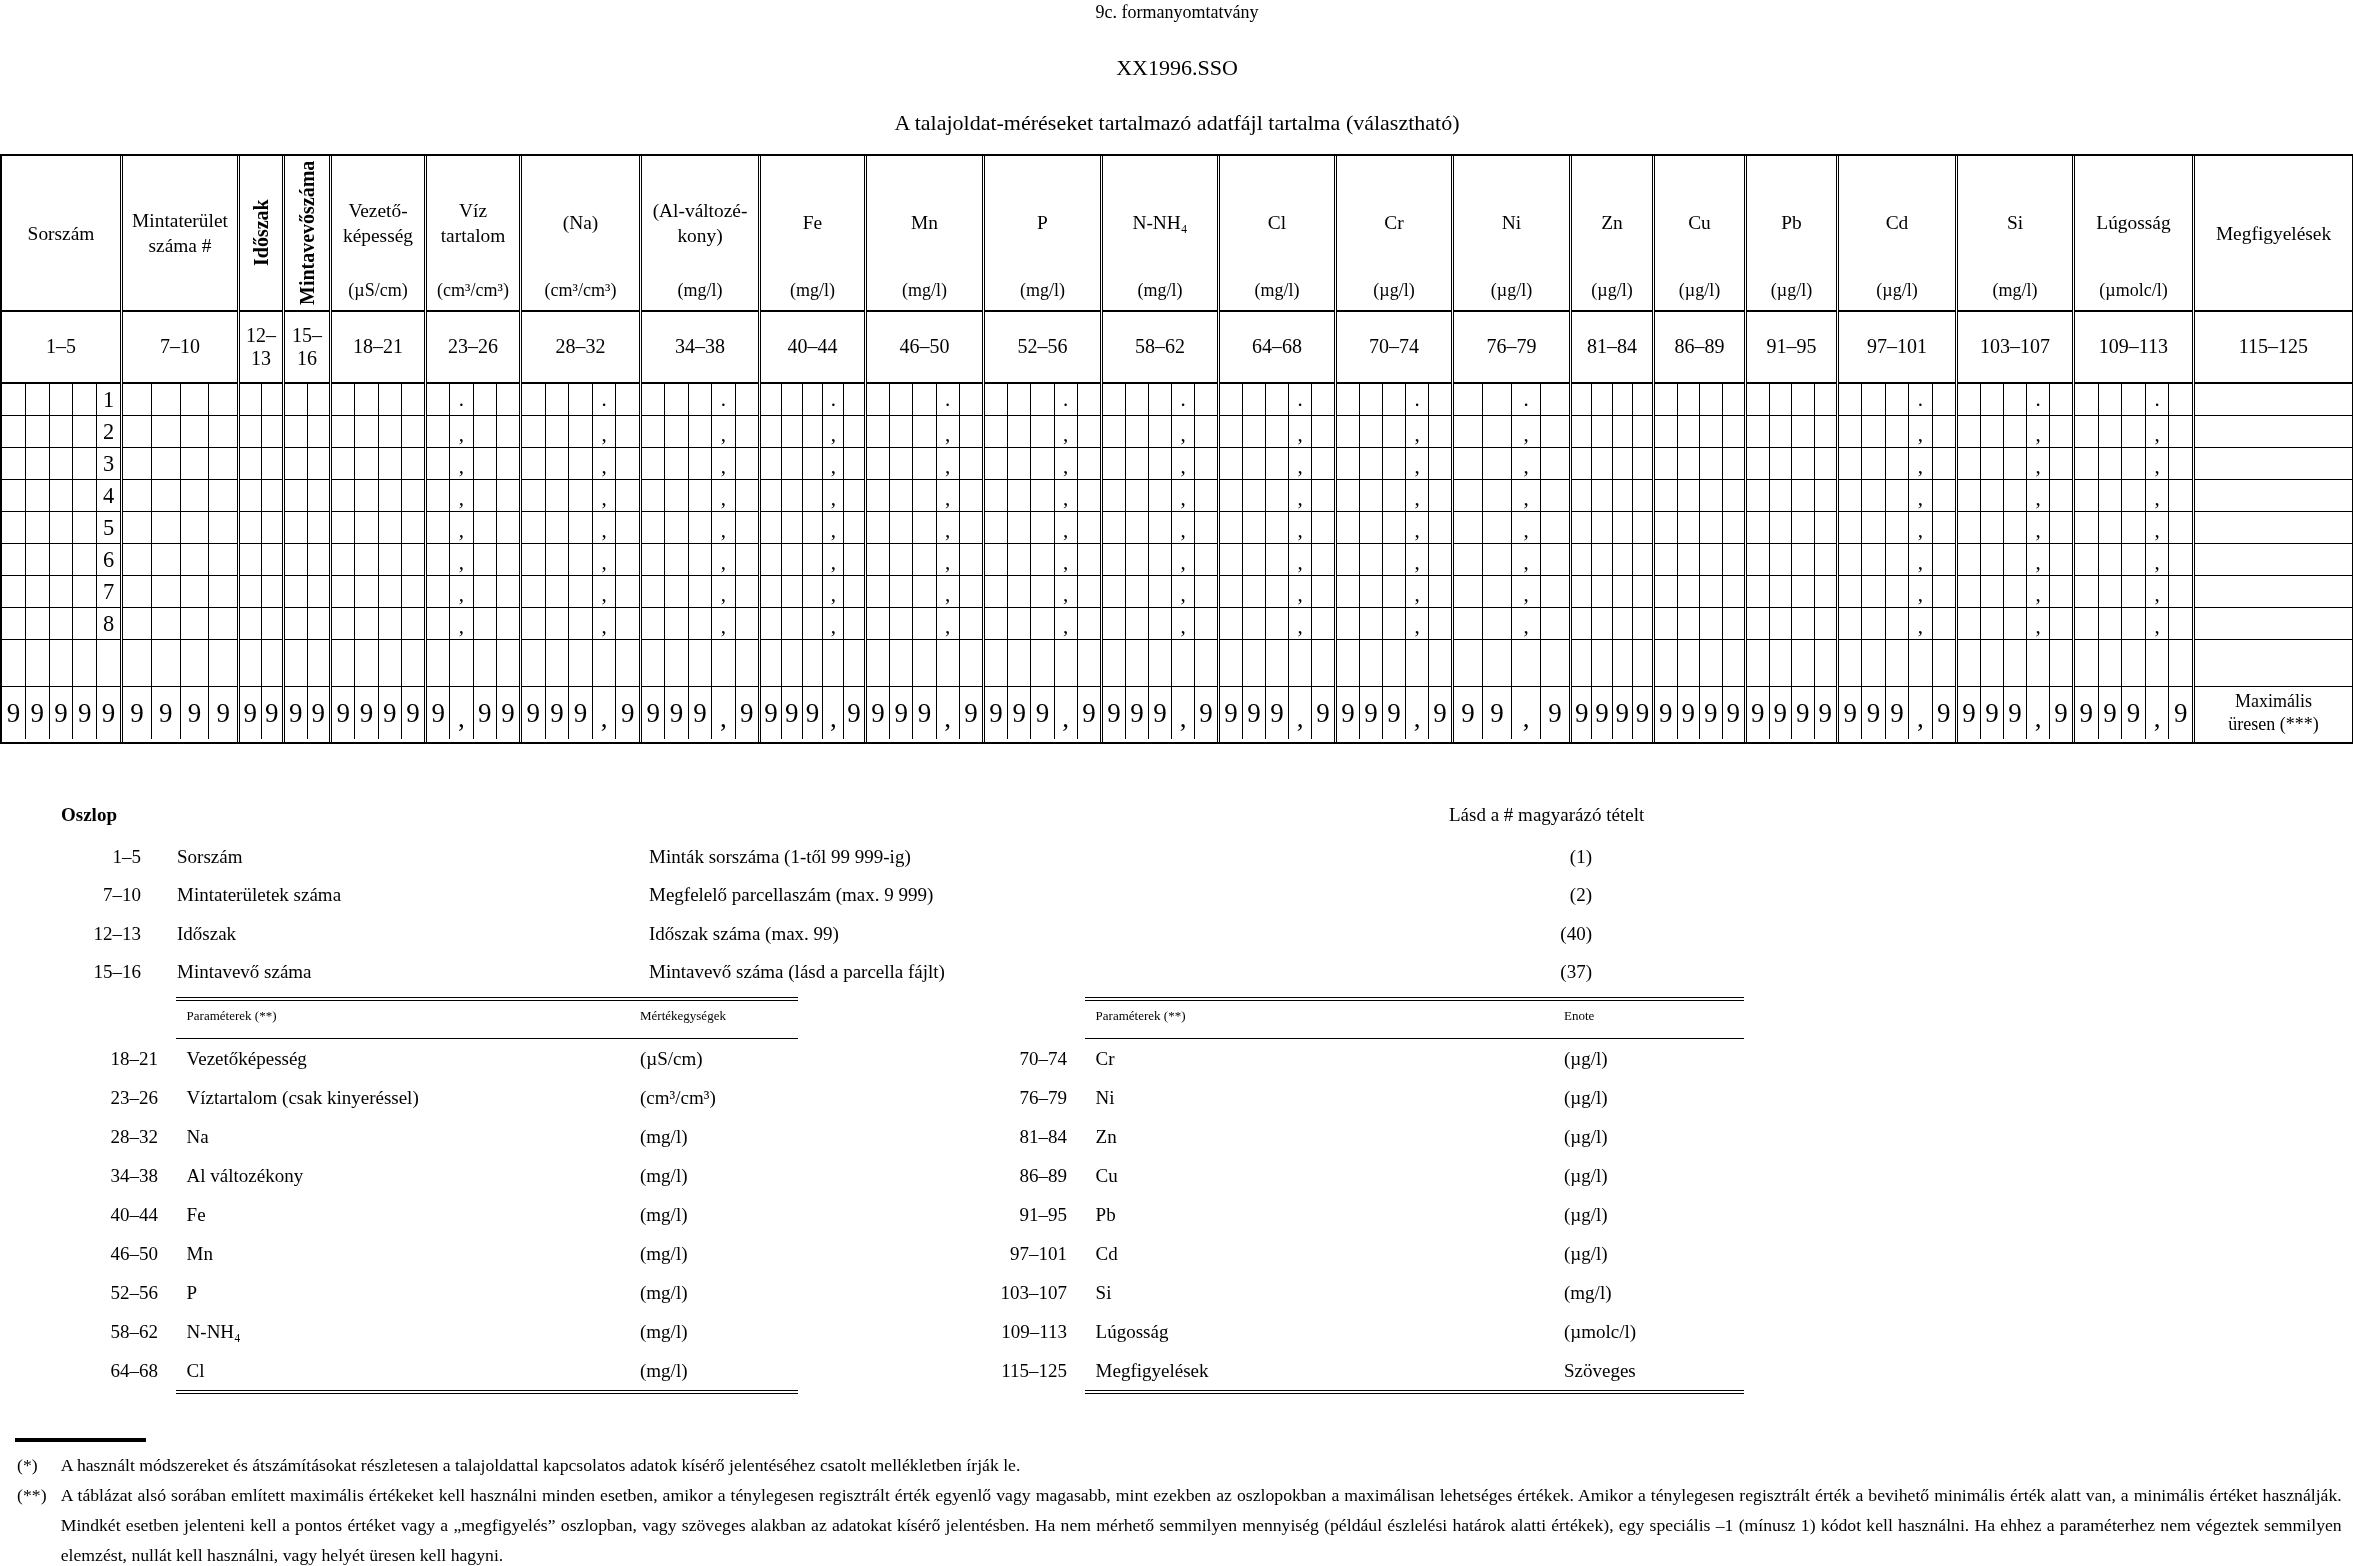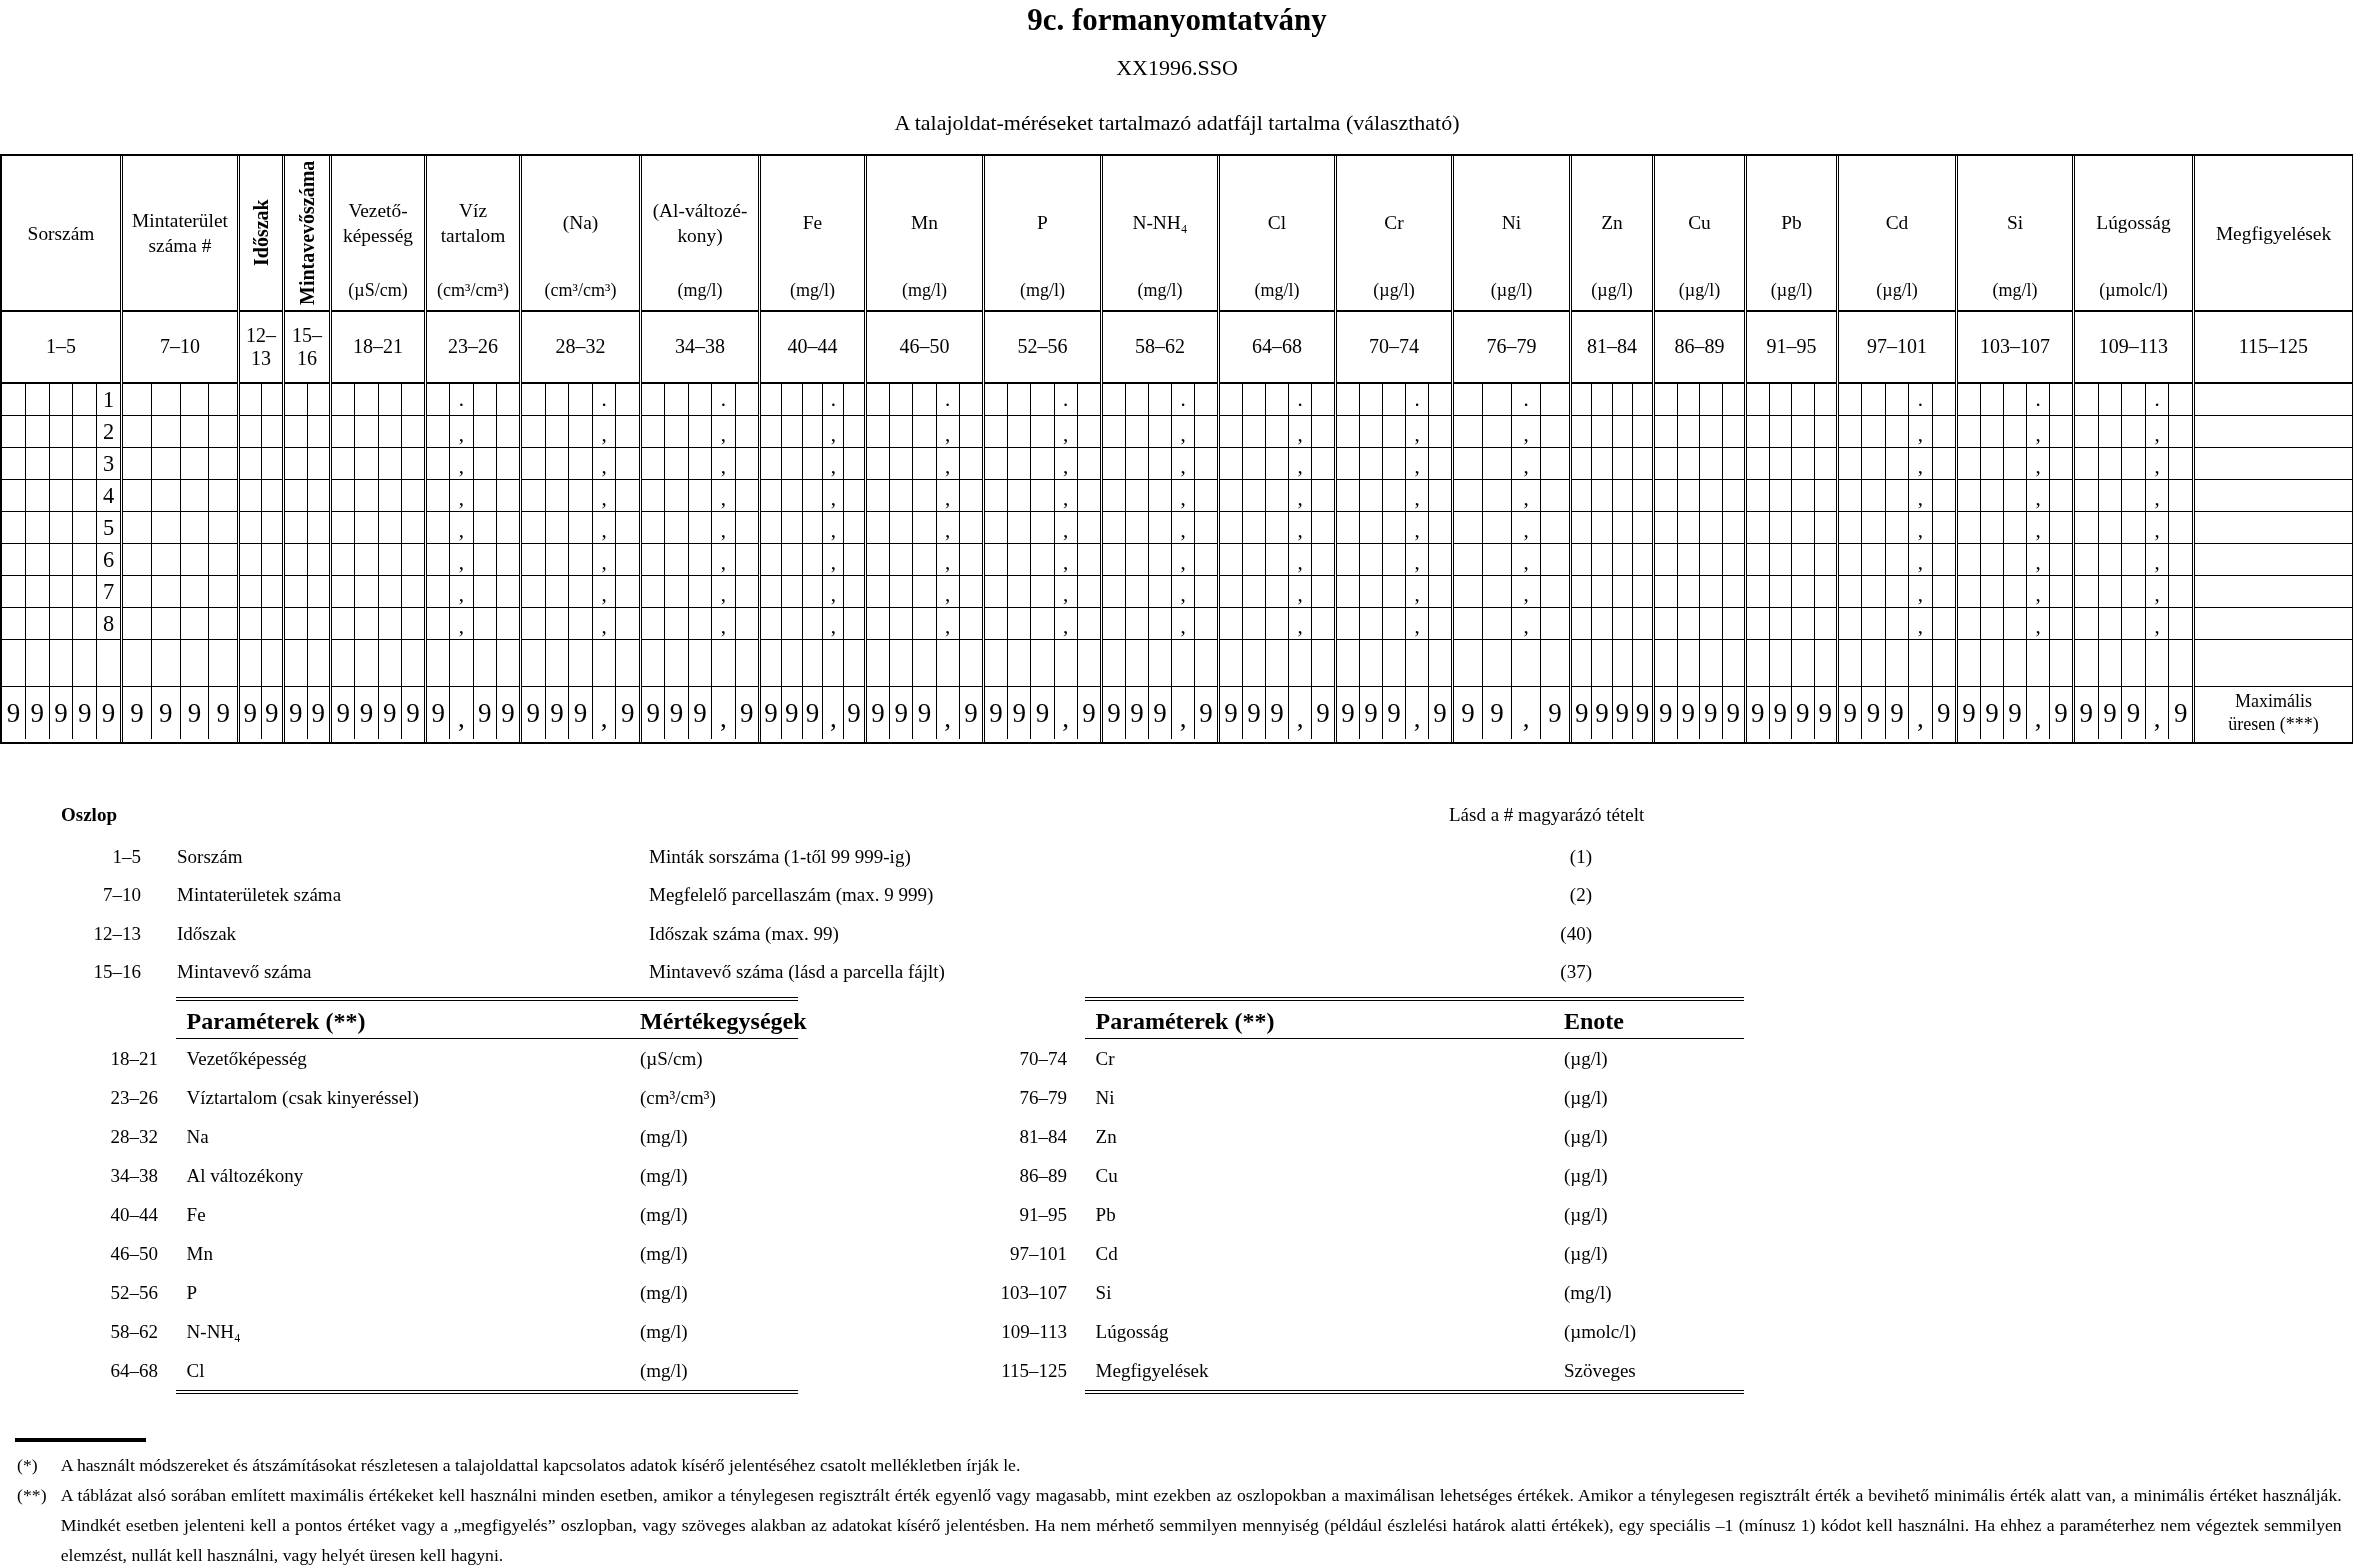"9c. formanyomtatvány" #title-1 { font-size: 31px -> 18px; font-weight: bold -> normal }
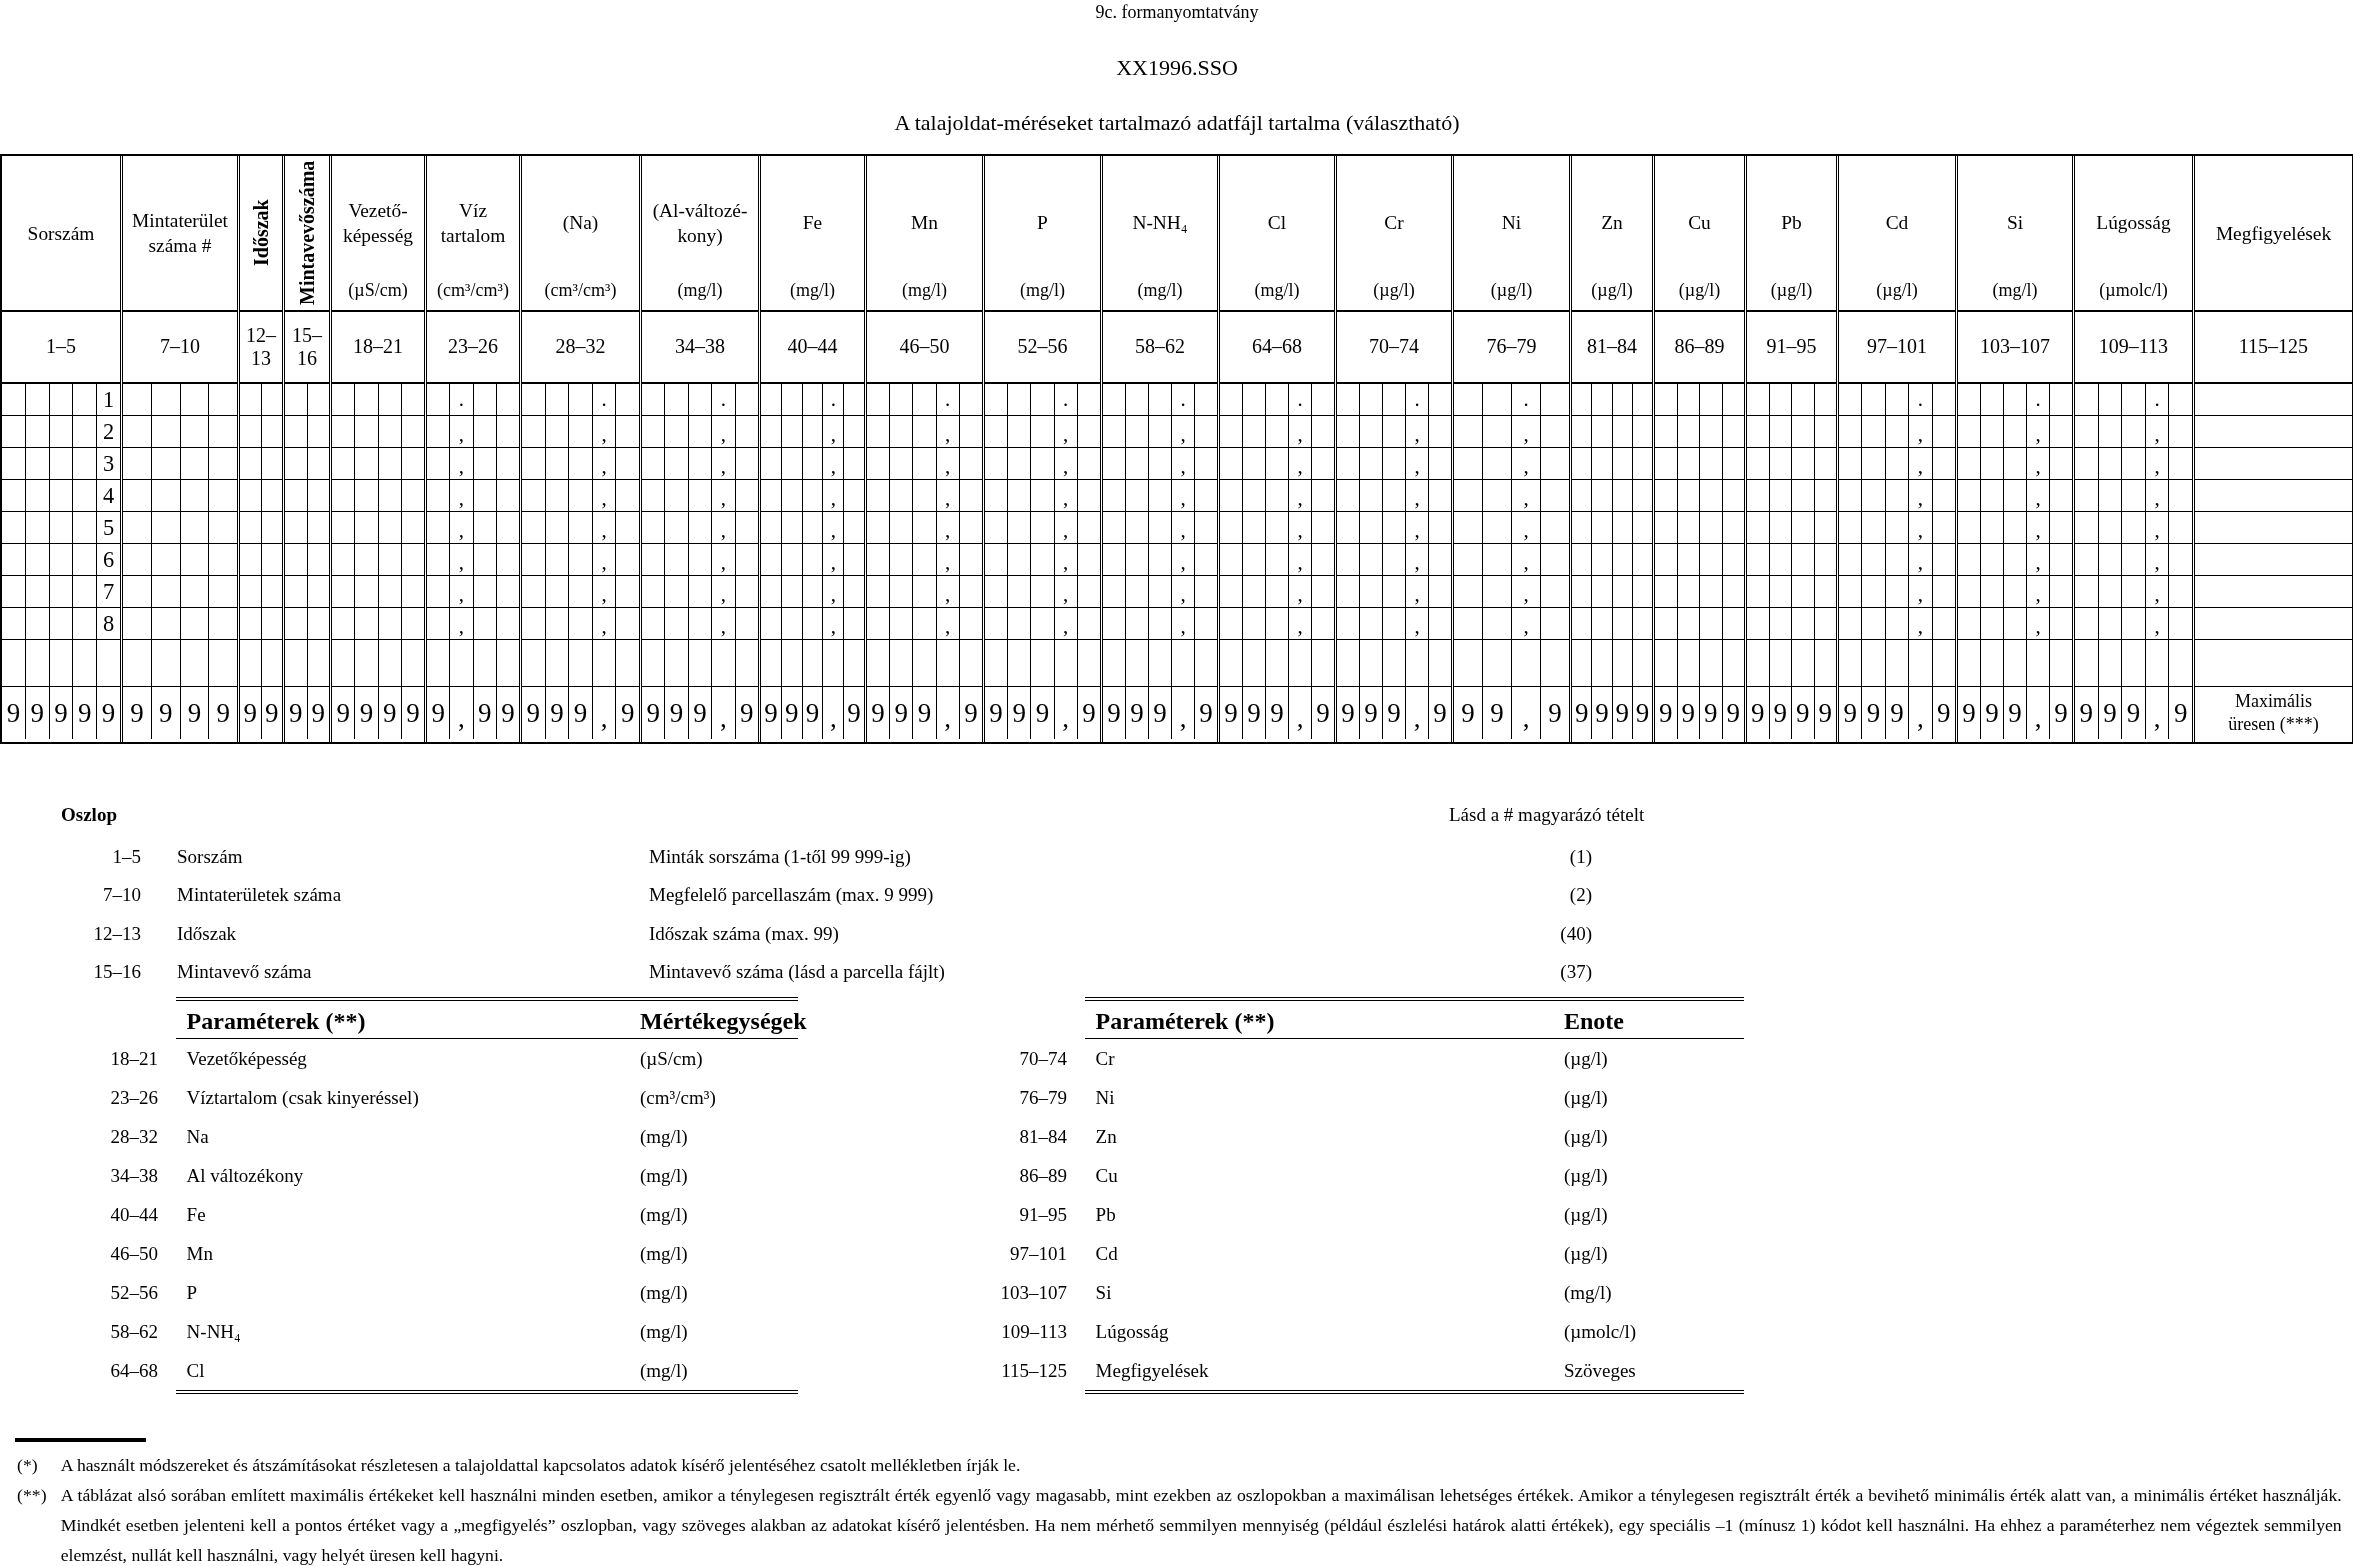"Paraméterek (**)" .param-header { font-size: 24px -> 13px; font-weight: bold -> none }
